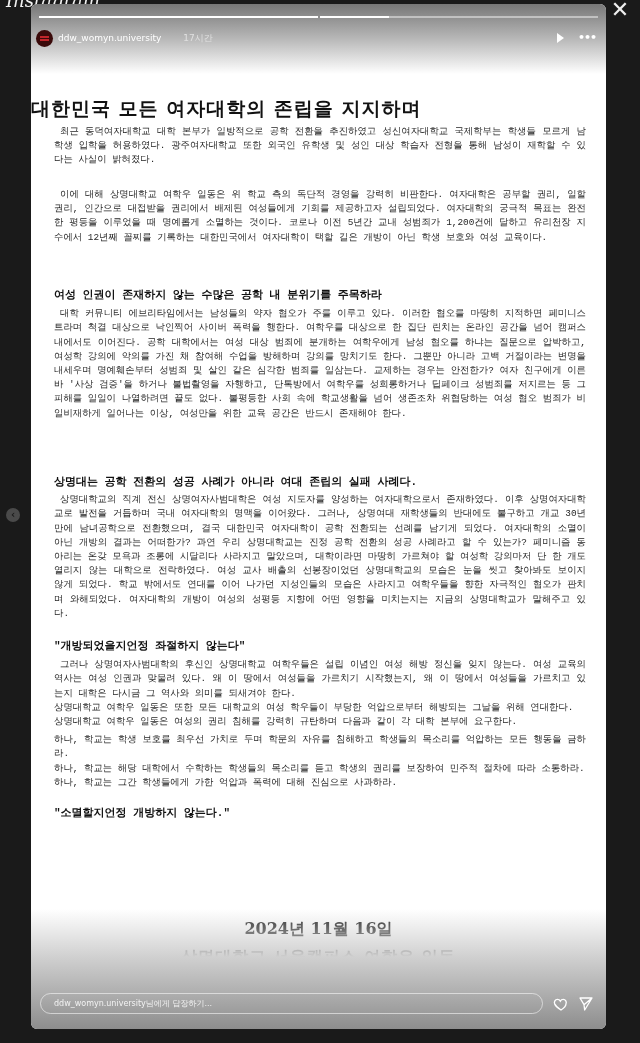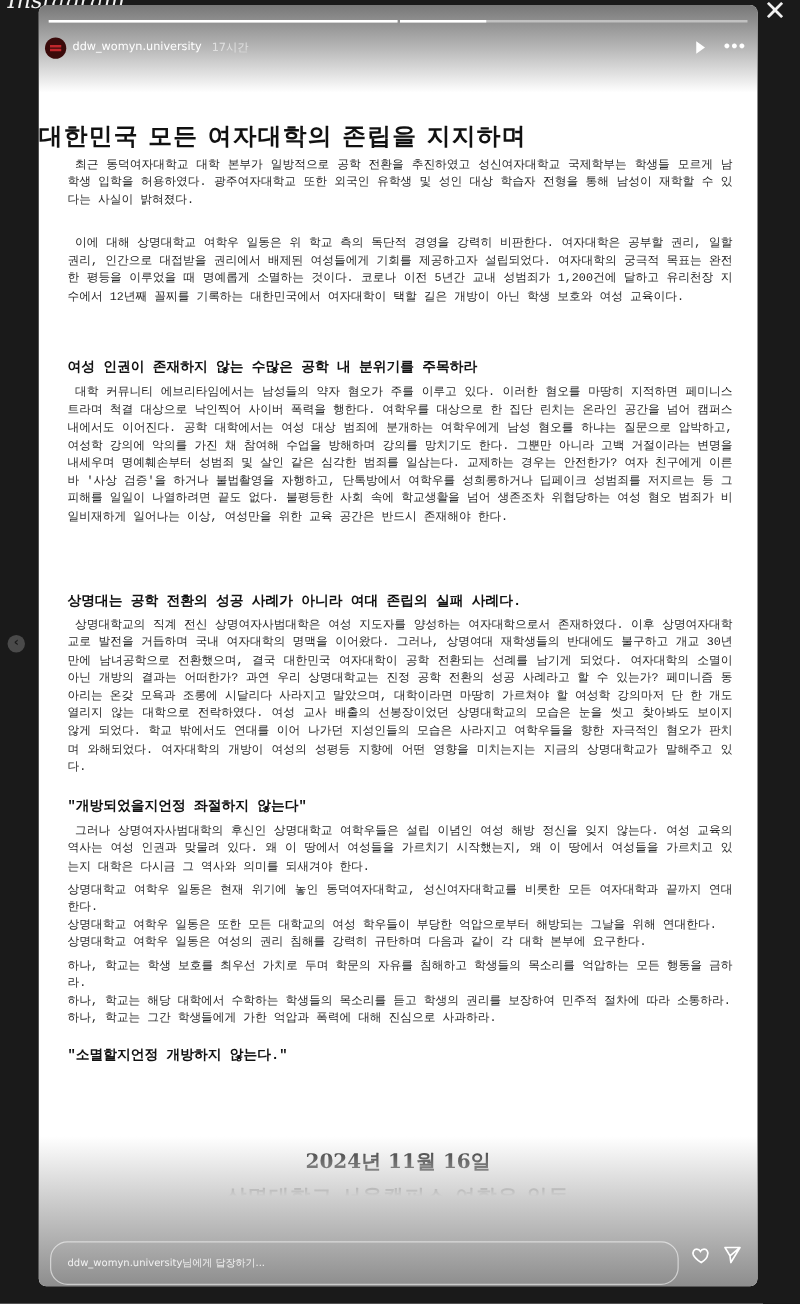"17시간" .time { margin-left: 8px -> 22px }
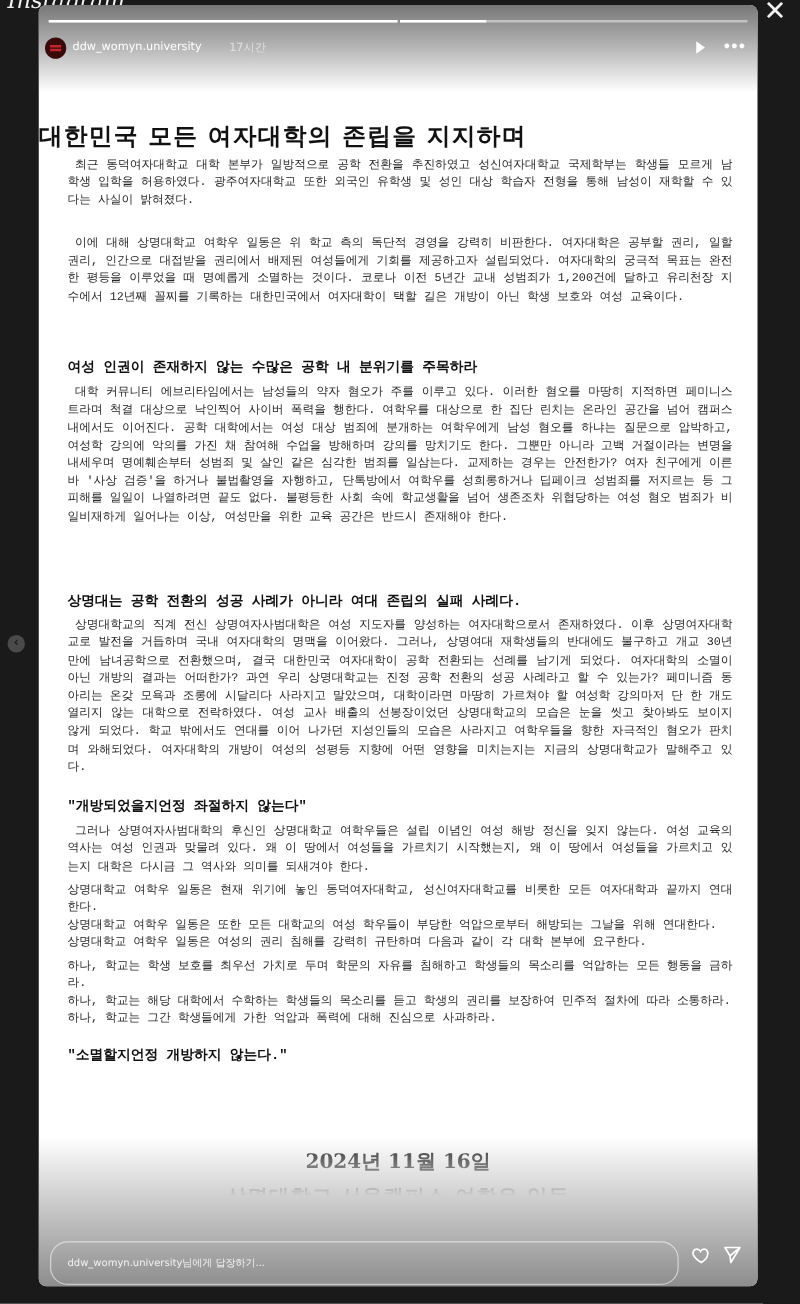"상명대학교 여학우 일동은 현재 위기에" p { html: <p>상명대학교 여학우 일동은 현재 위기에 놓인 동덕여자대학교, 성신여자대학교를 비롯한 모든 여자대학과 끝까지 연대한다.</p> -> none }
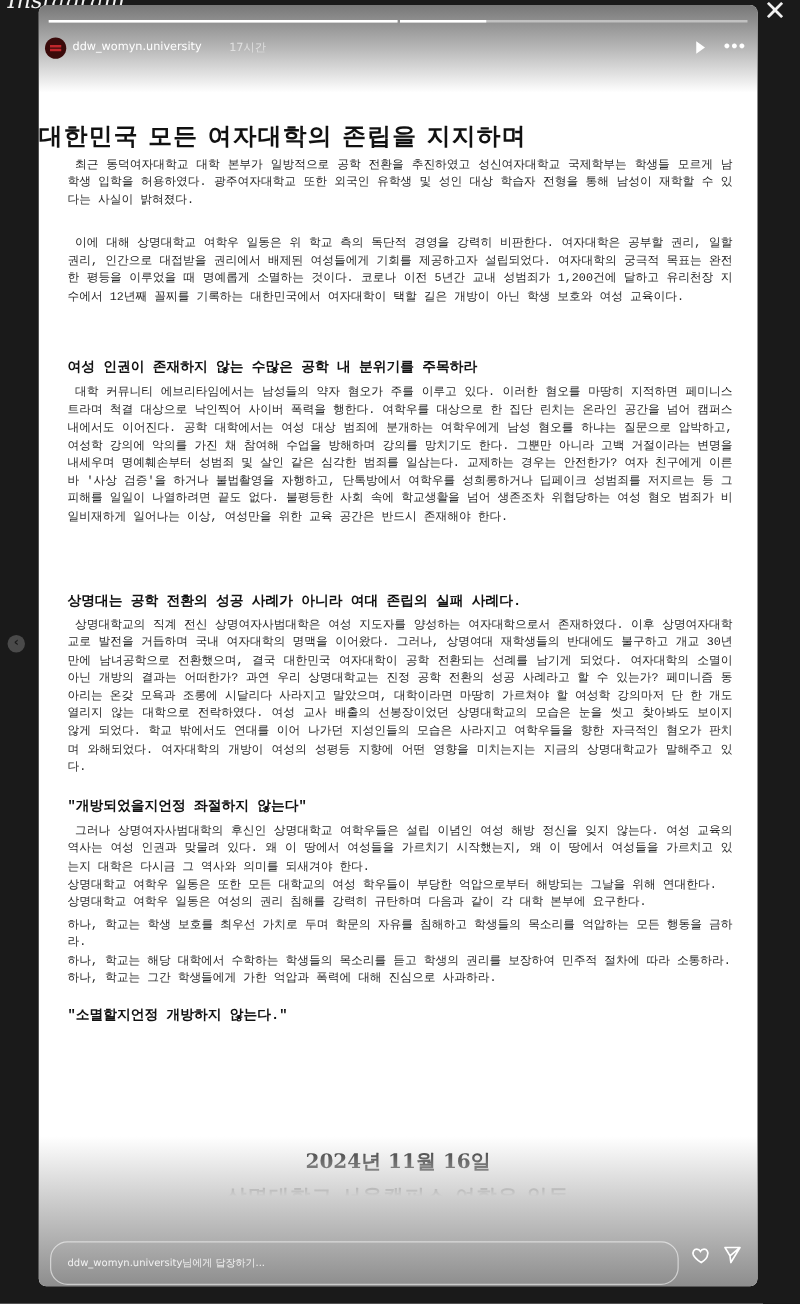"ddw_womyn.university님에게 답장하기..." .reply-bar { height: 35px -> 21px }
